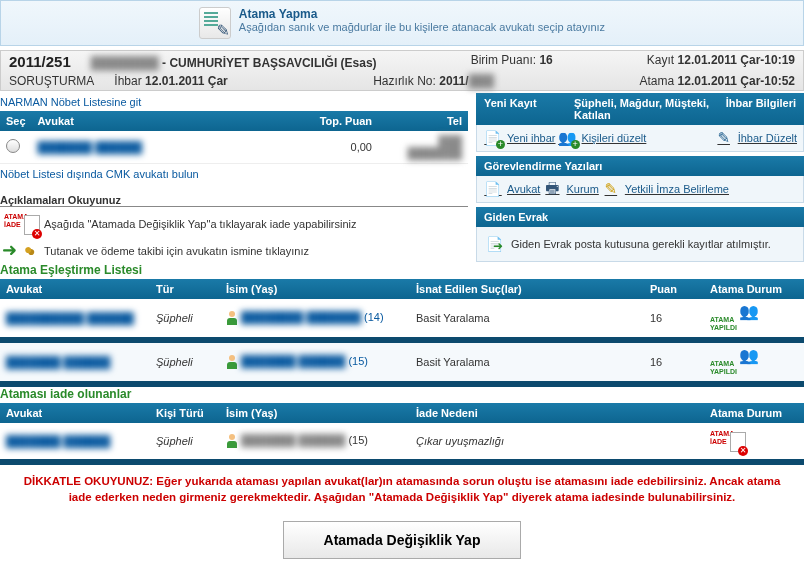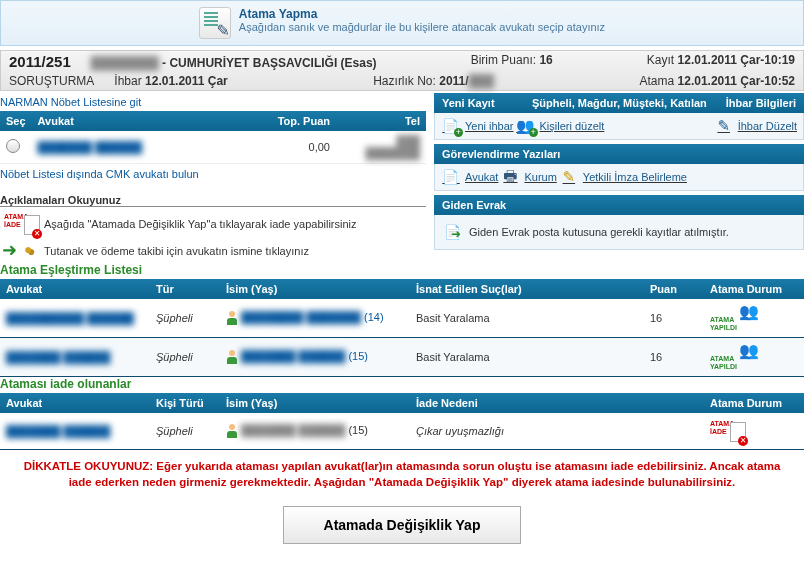"Yeni Kayıt" .right-col { width: 370px -> 328px }
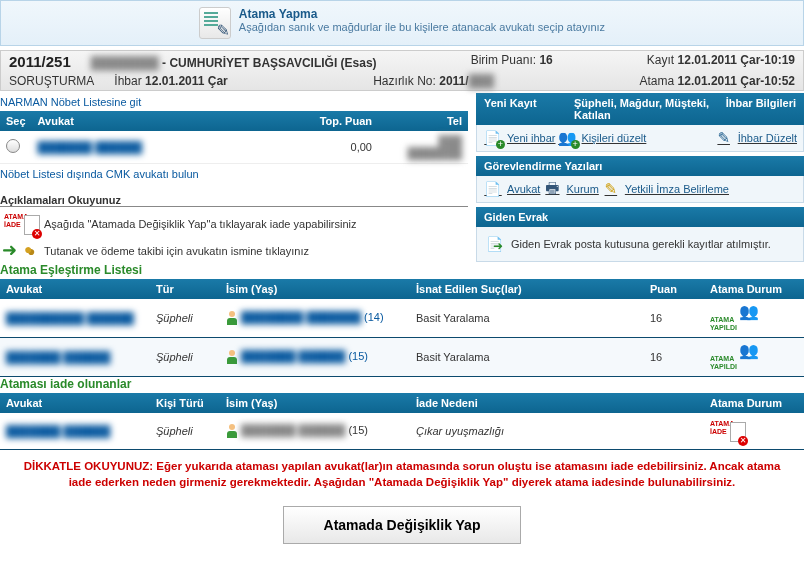"Şüpheli" .full-table tbody td { border-bottom: 1px solid #0c4a6e -> 6px solid #0c4a6e }
